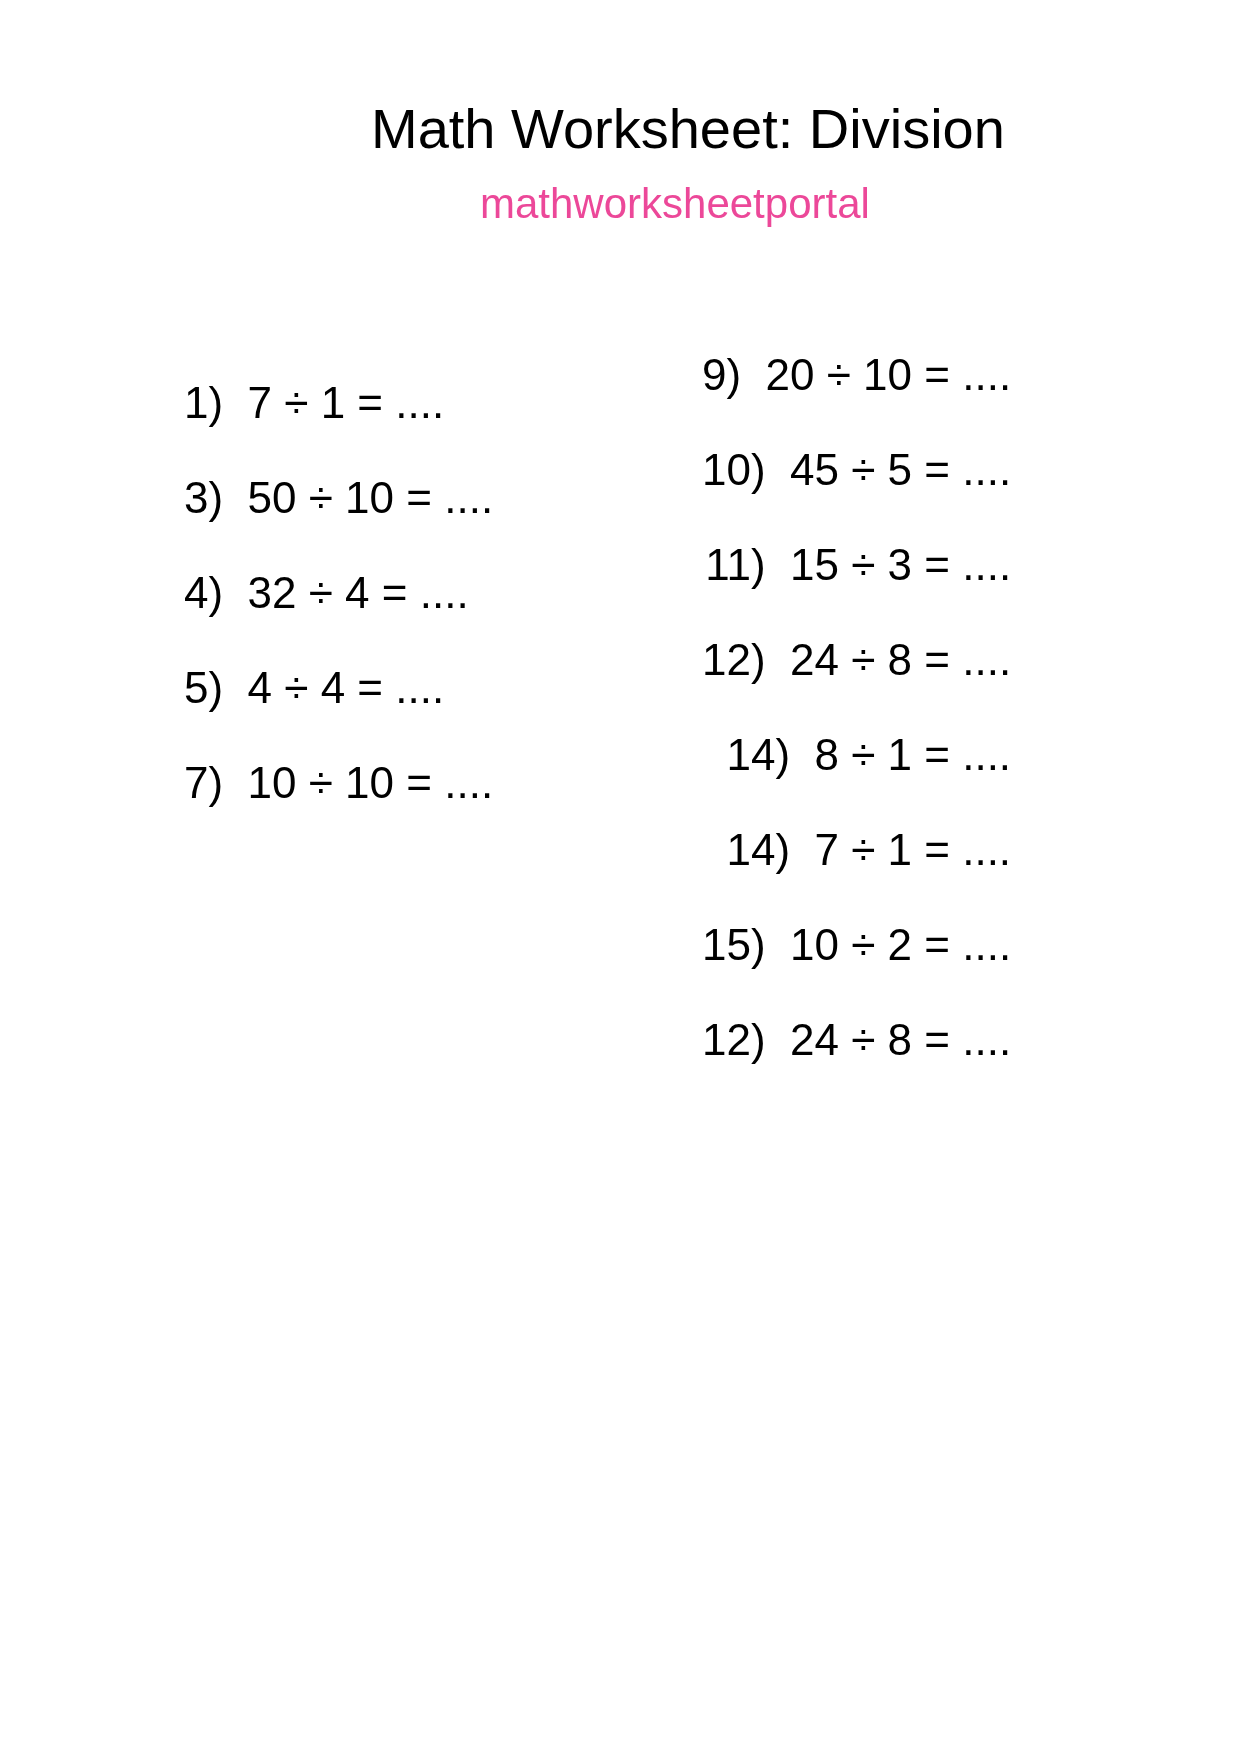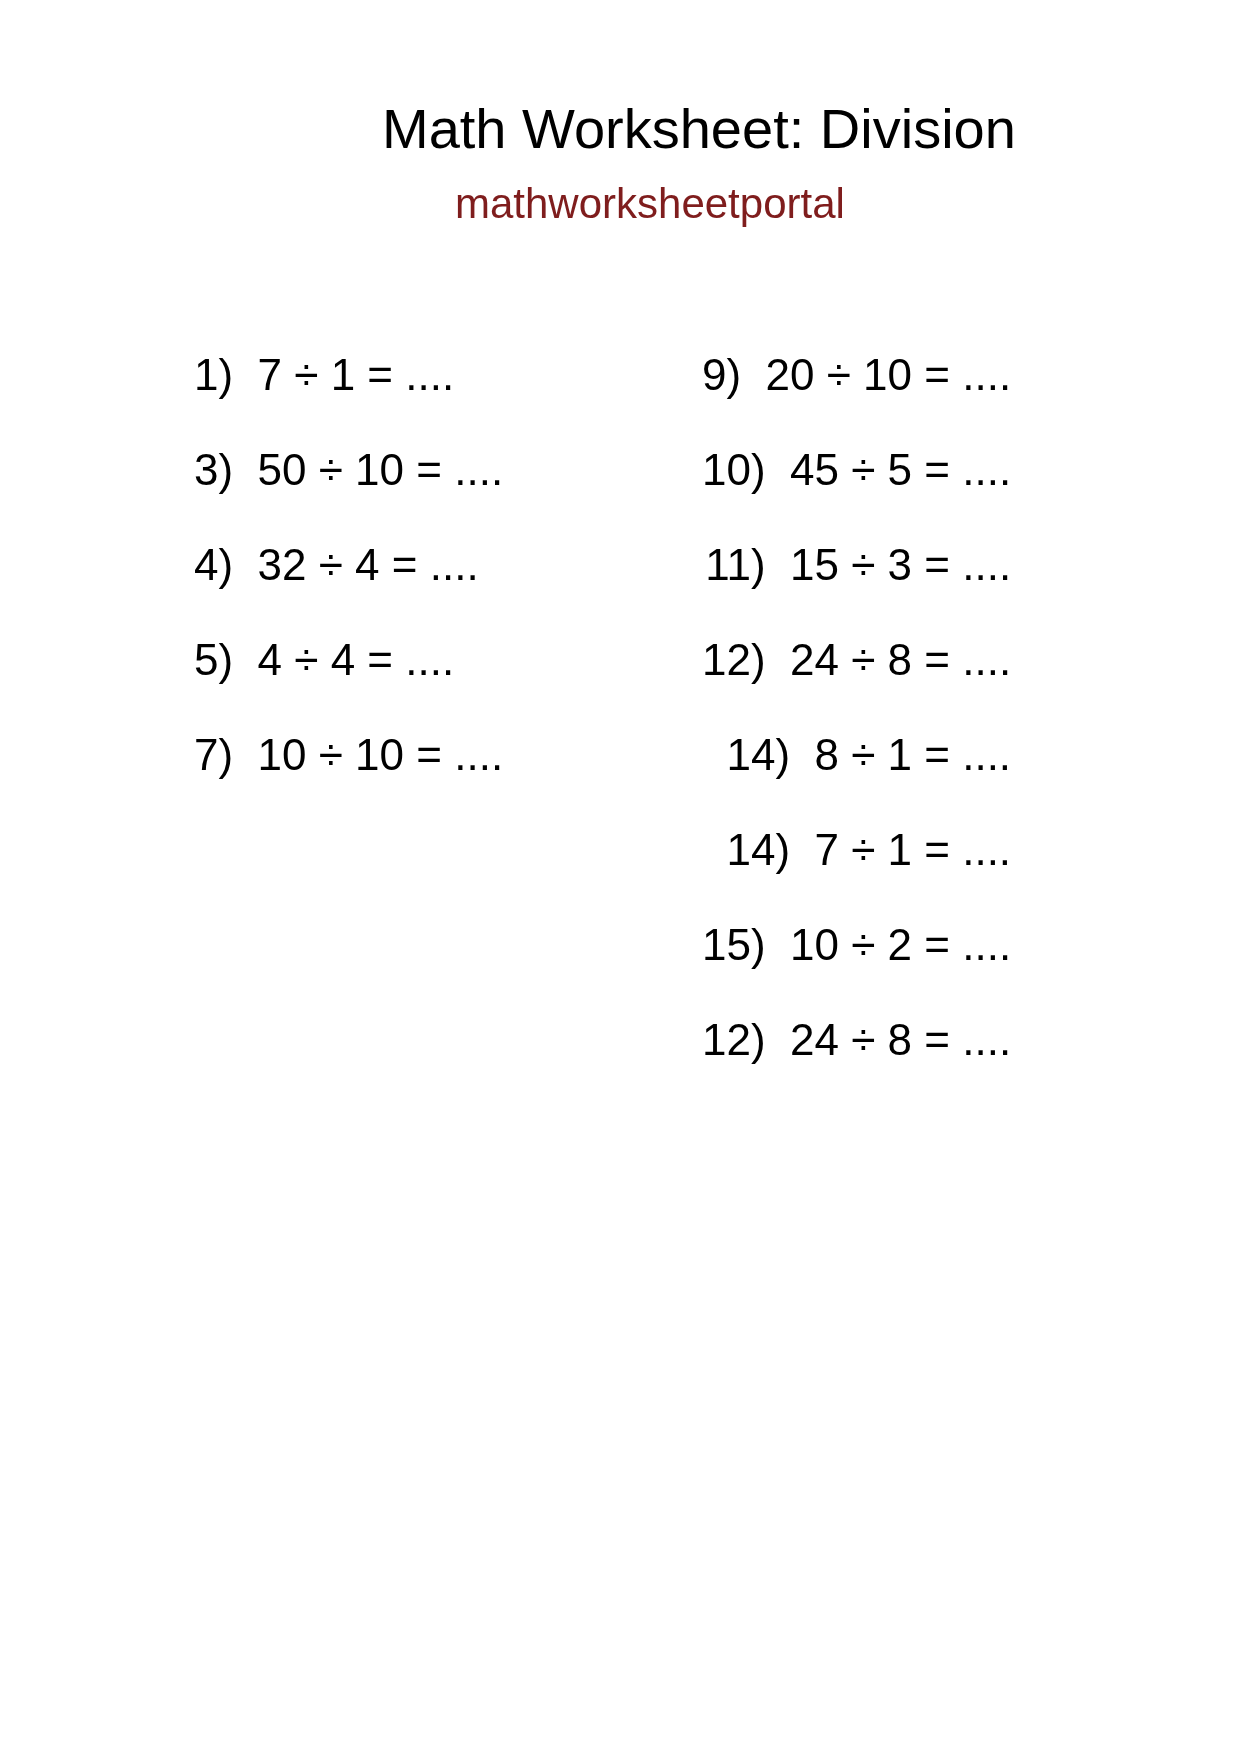"Math Worksheet: Division" .title { left: 382px -> 371px }
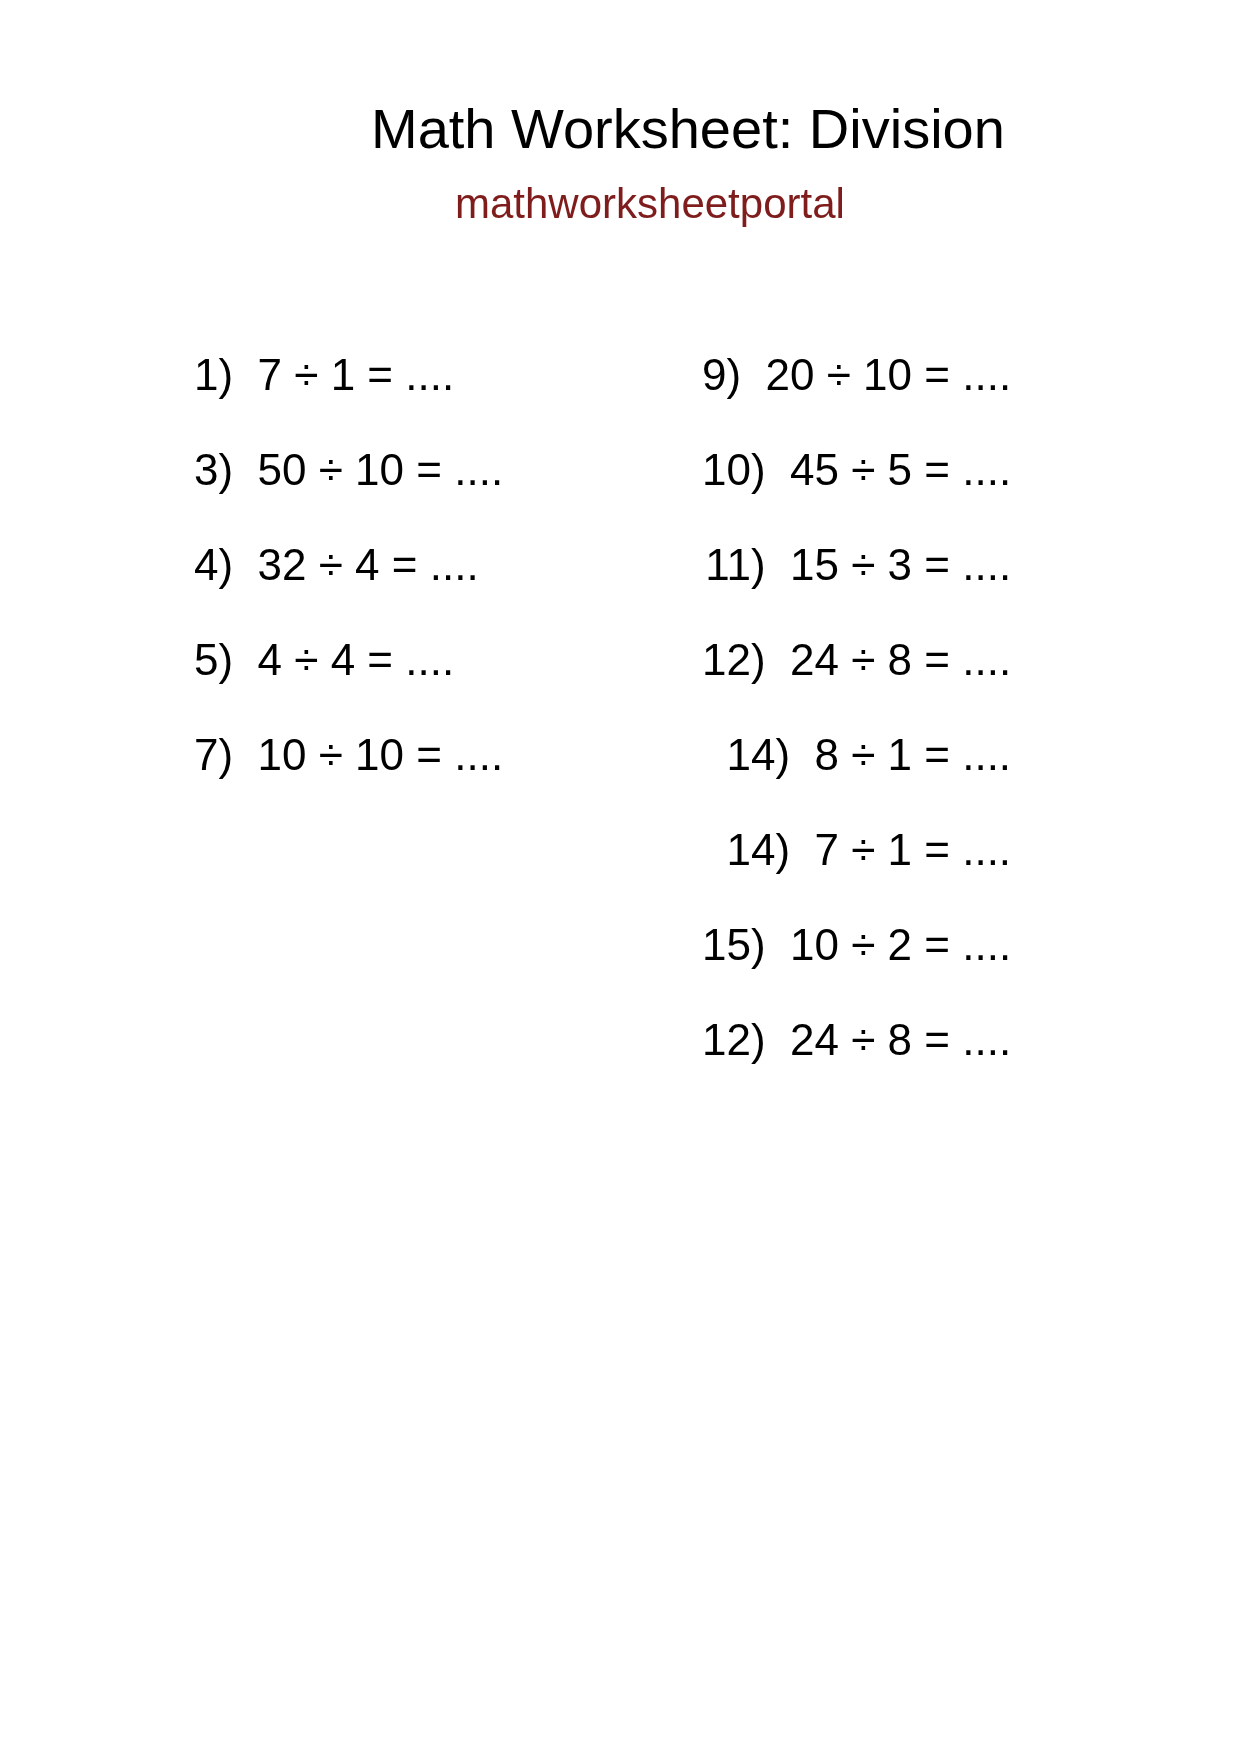"mathworksheetportal" .subtitle { color: #7f1d1d -> #ec4899; left: 455px -> 480px }
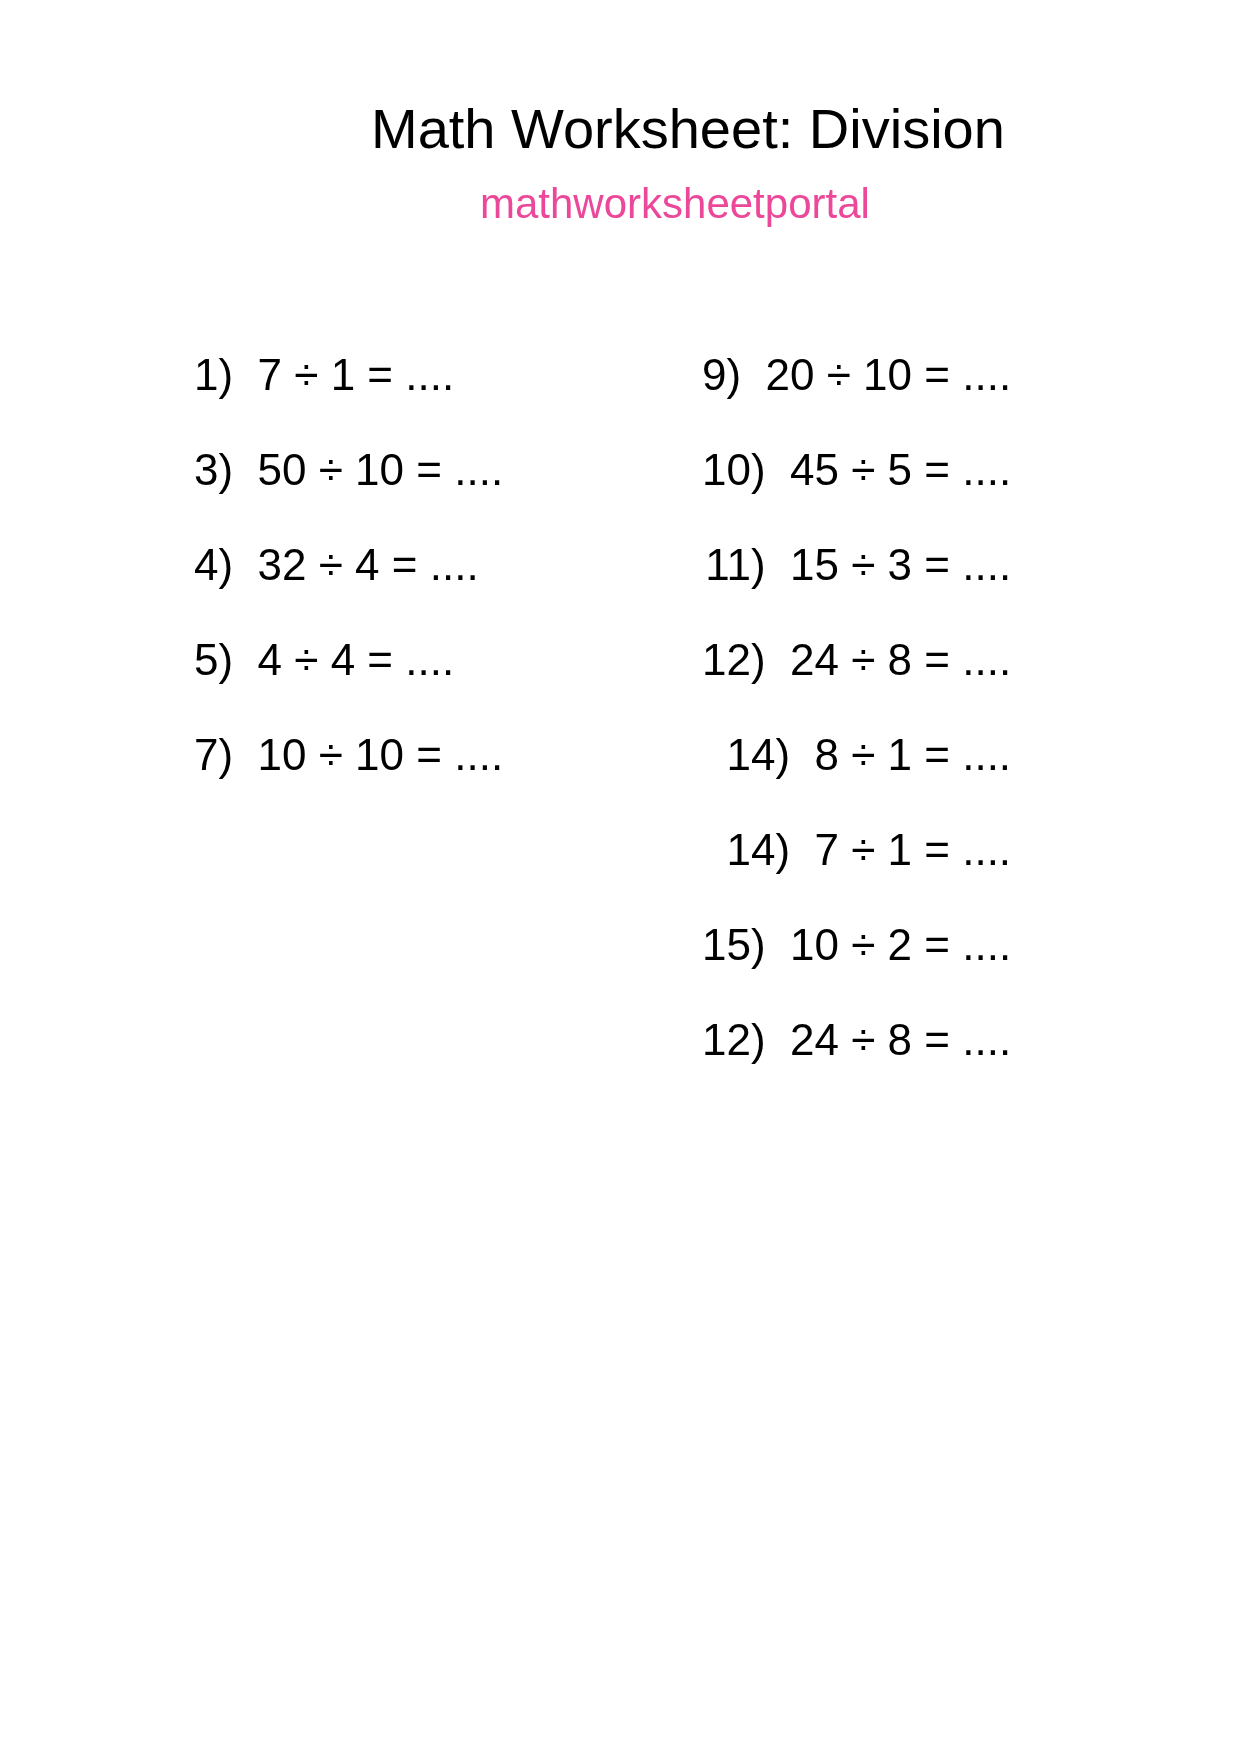"1) 7 ÷ 1 =" .col-left { left: 194px -> 184px; margin-top: none -> 28px }
